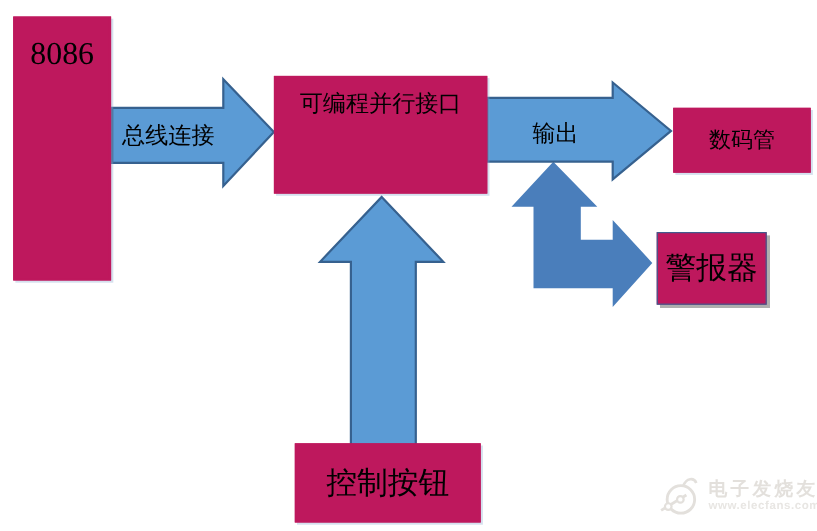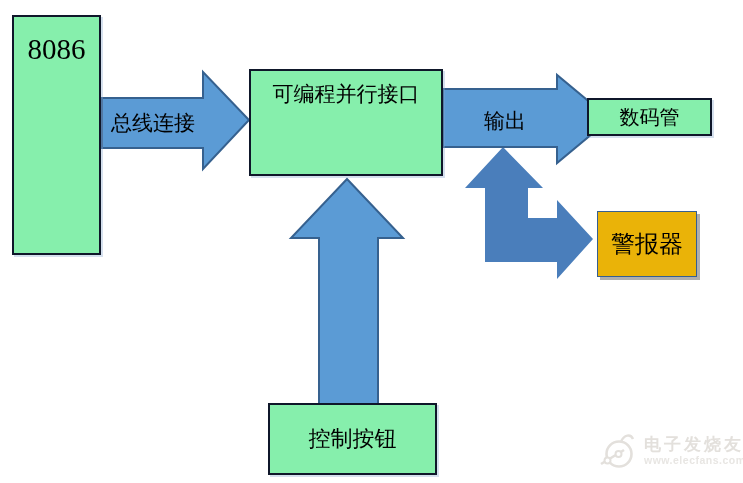"8086" .box { background: #86efac -> #be185d; border: 2px solid #0f172a -> 2px solid #be185d }
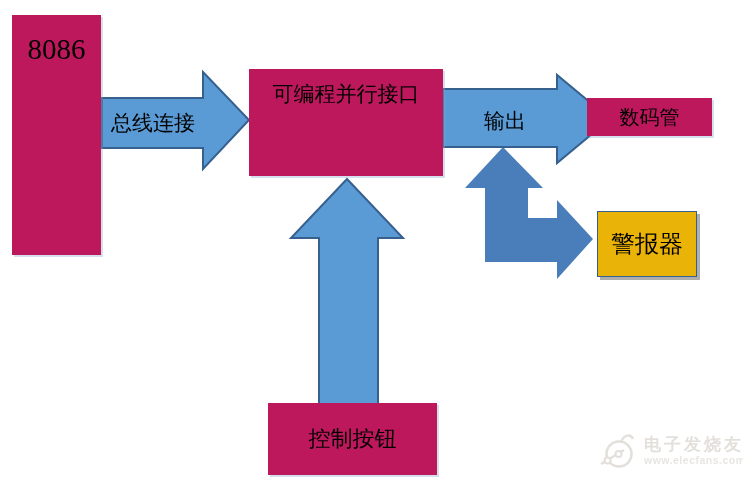"数码管" .box.digit { height: 38px -> 59px; left: 587px -> 612px }
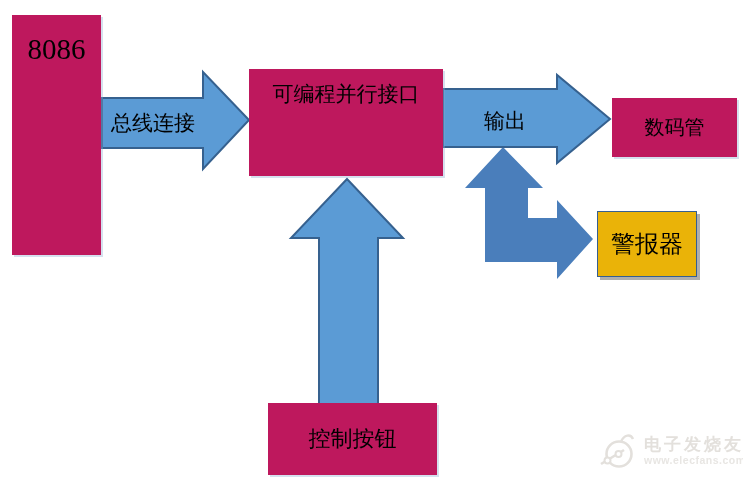"警报器" .box.alarm { background: #eab308 -> #be185d; font-size: 24px -> 28px }
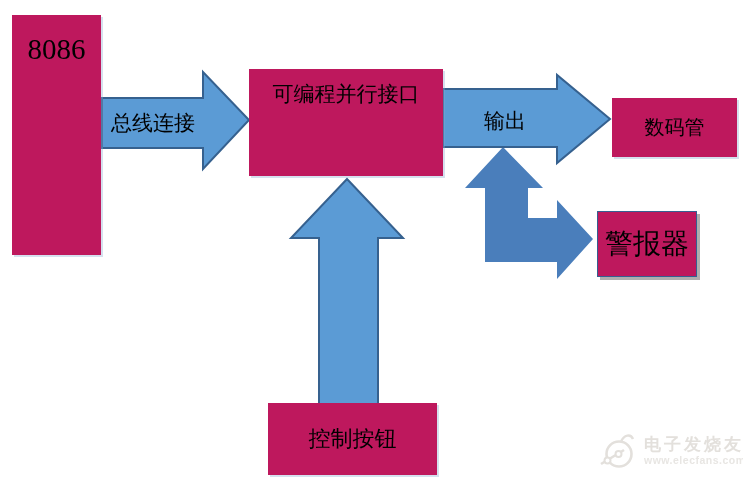"控制按钮" .box.btn { font-size: 22px -> 28px }
